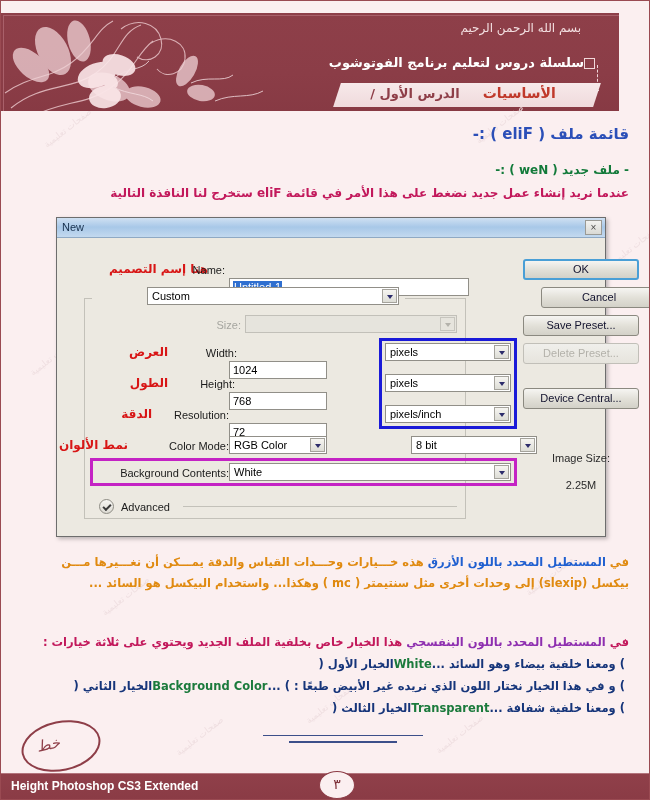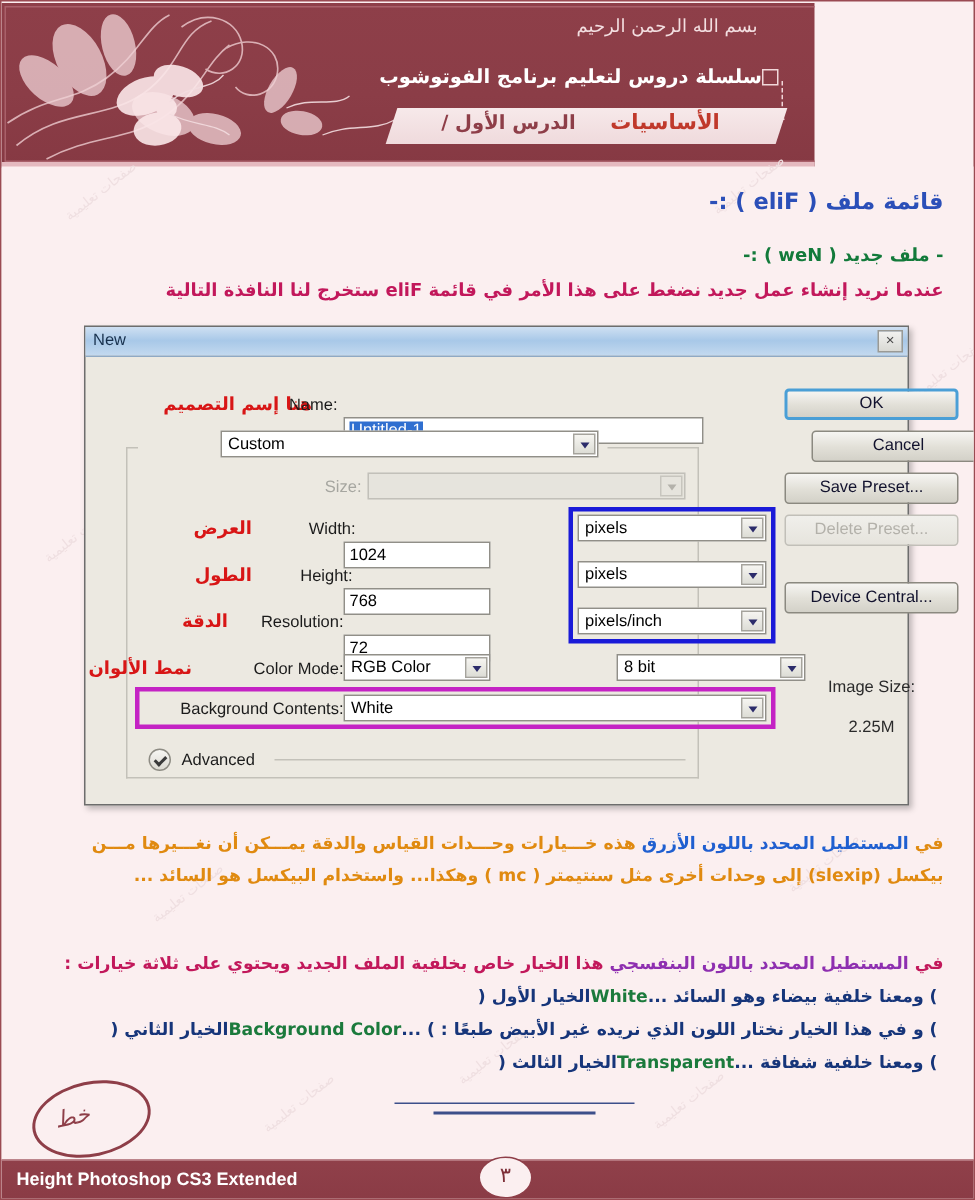"بسم الله الرحمن الرحيم" #header { top: 1px -> 12px; width: 542px -> 618px }
